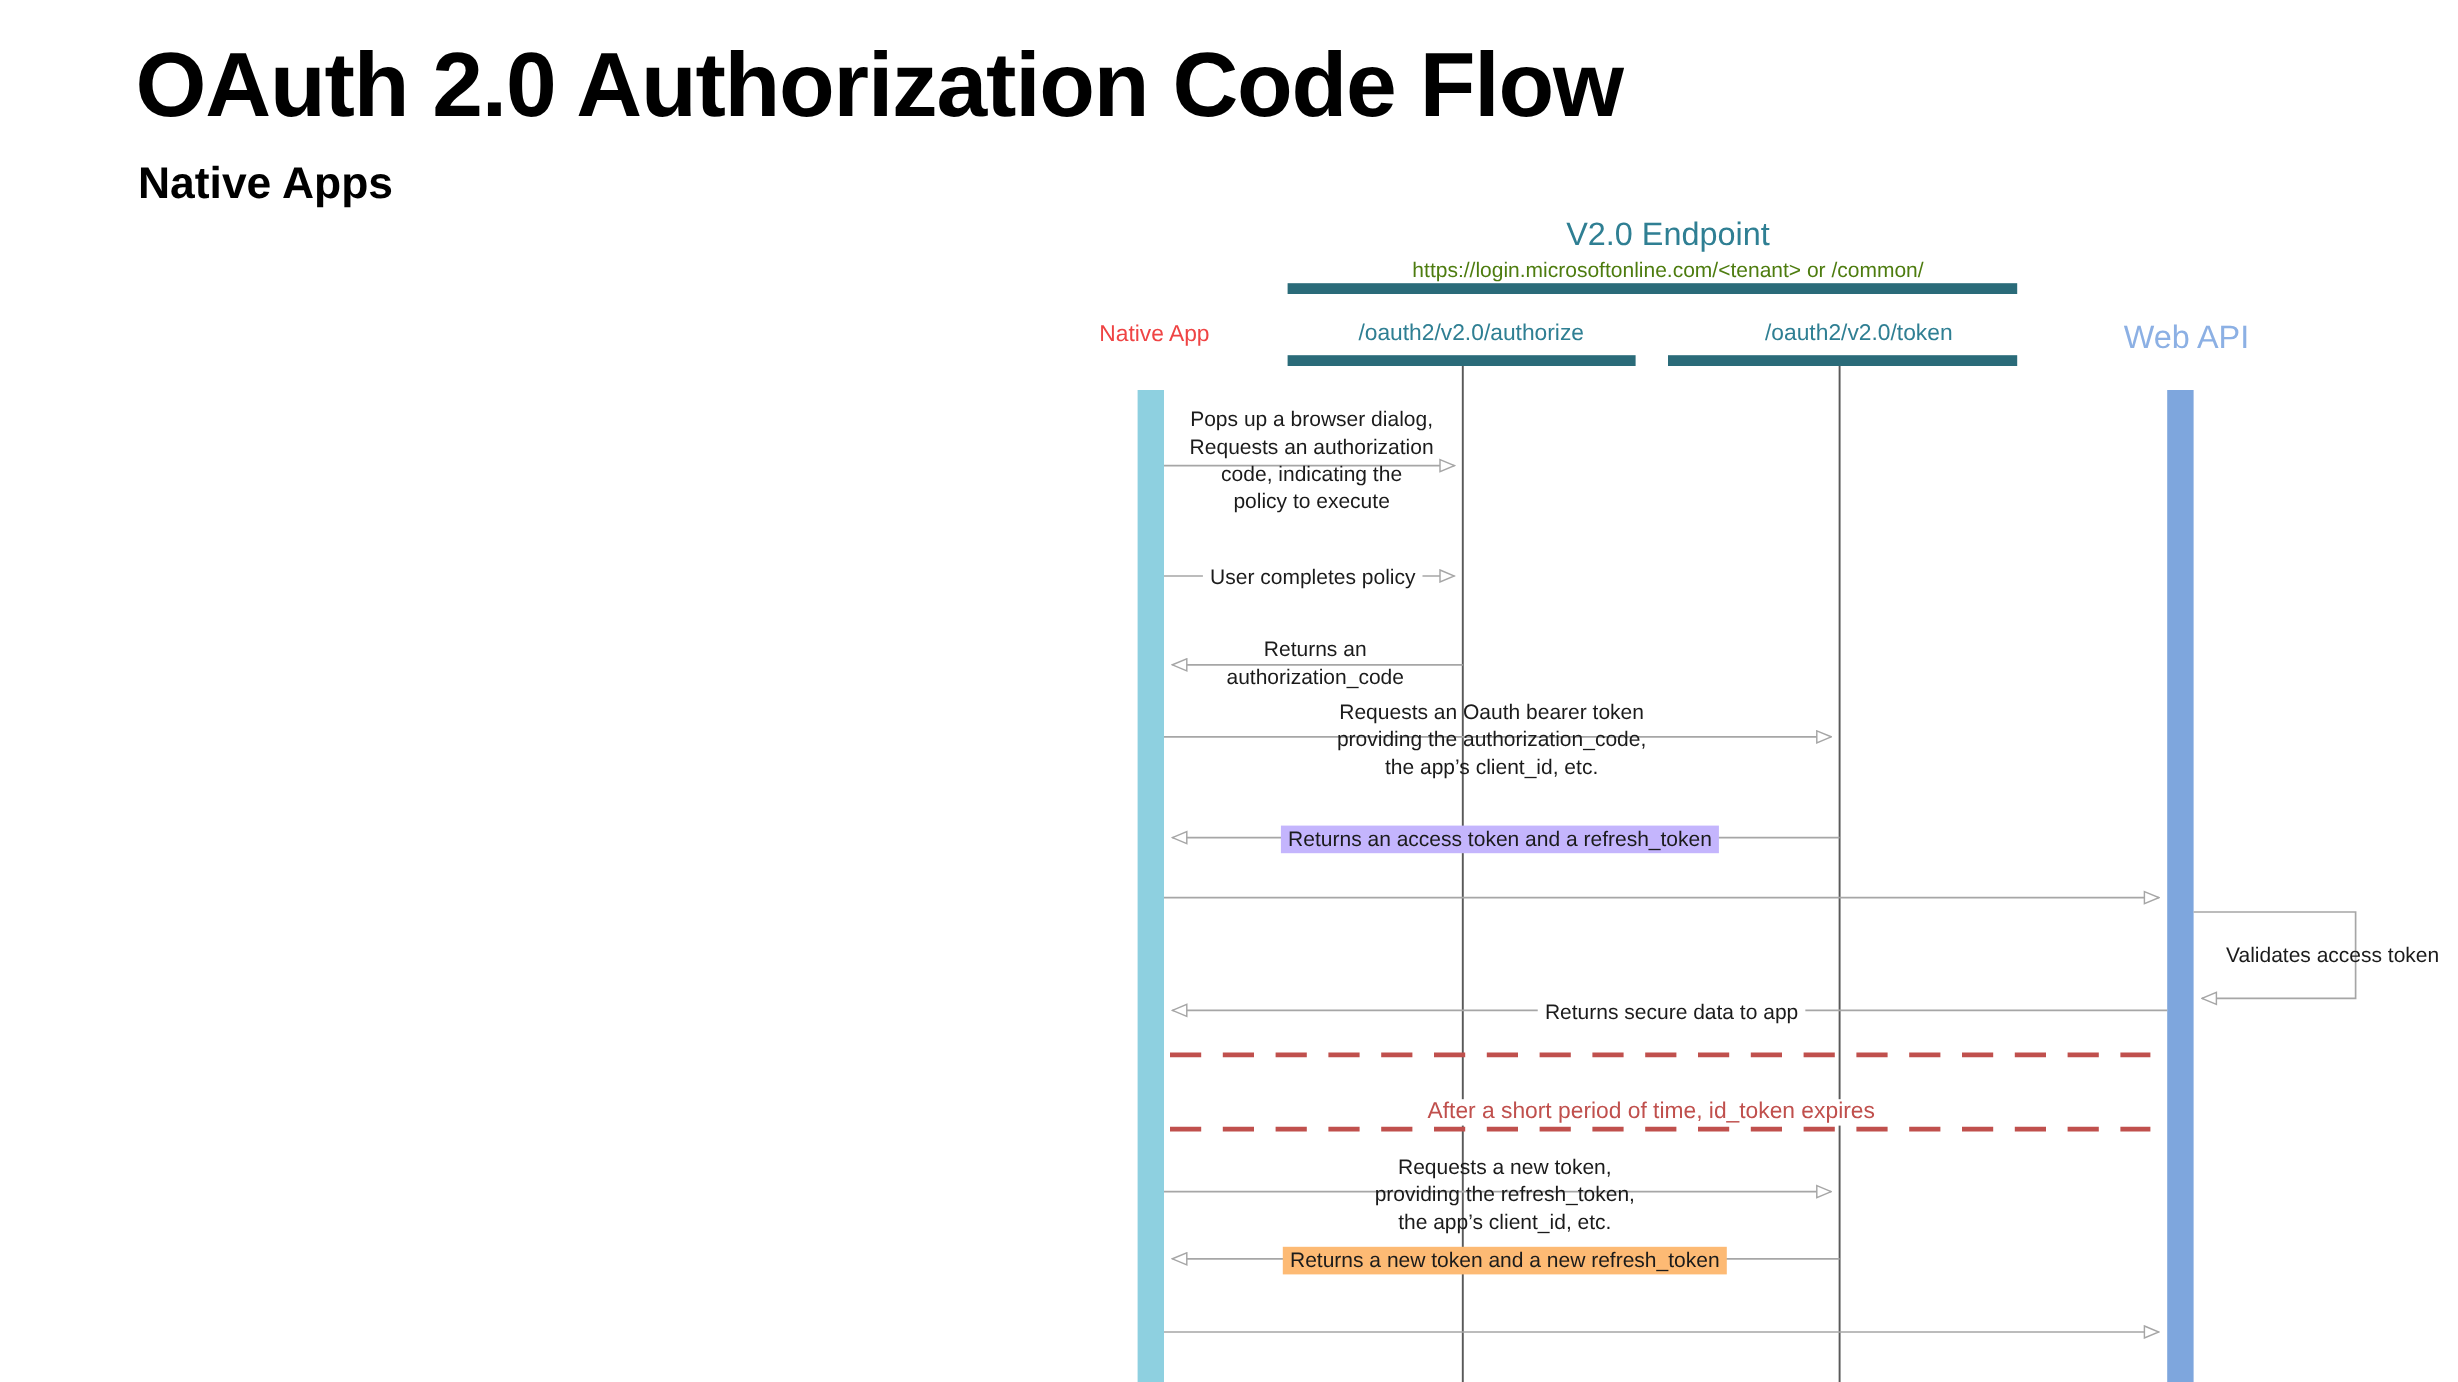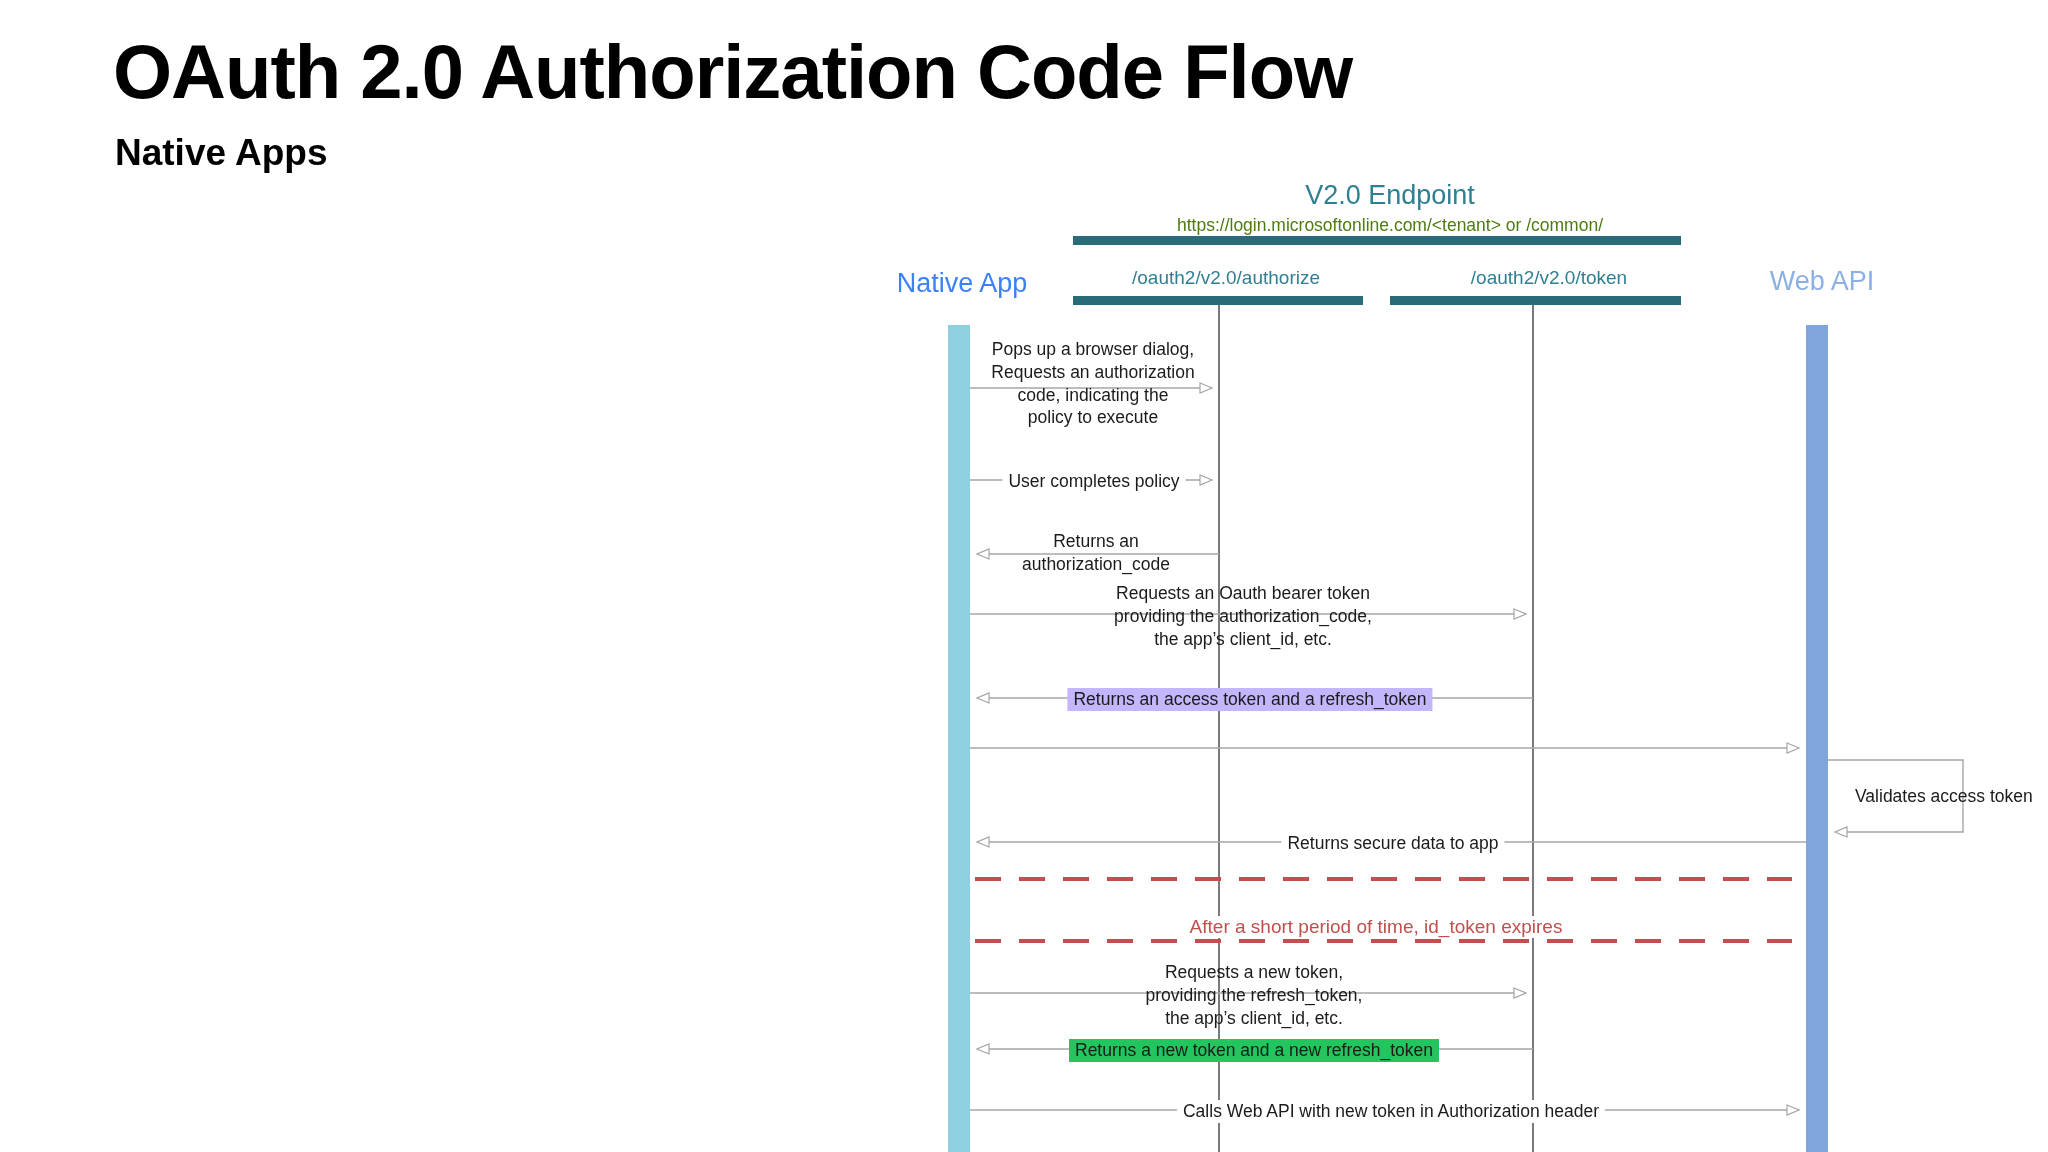"Native App" .actor-native { color: #3b82f6 -> #ef4444; font-size: 27px -> 19px }
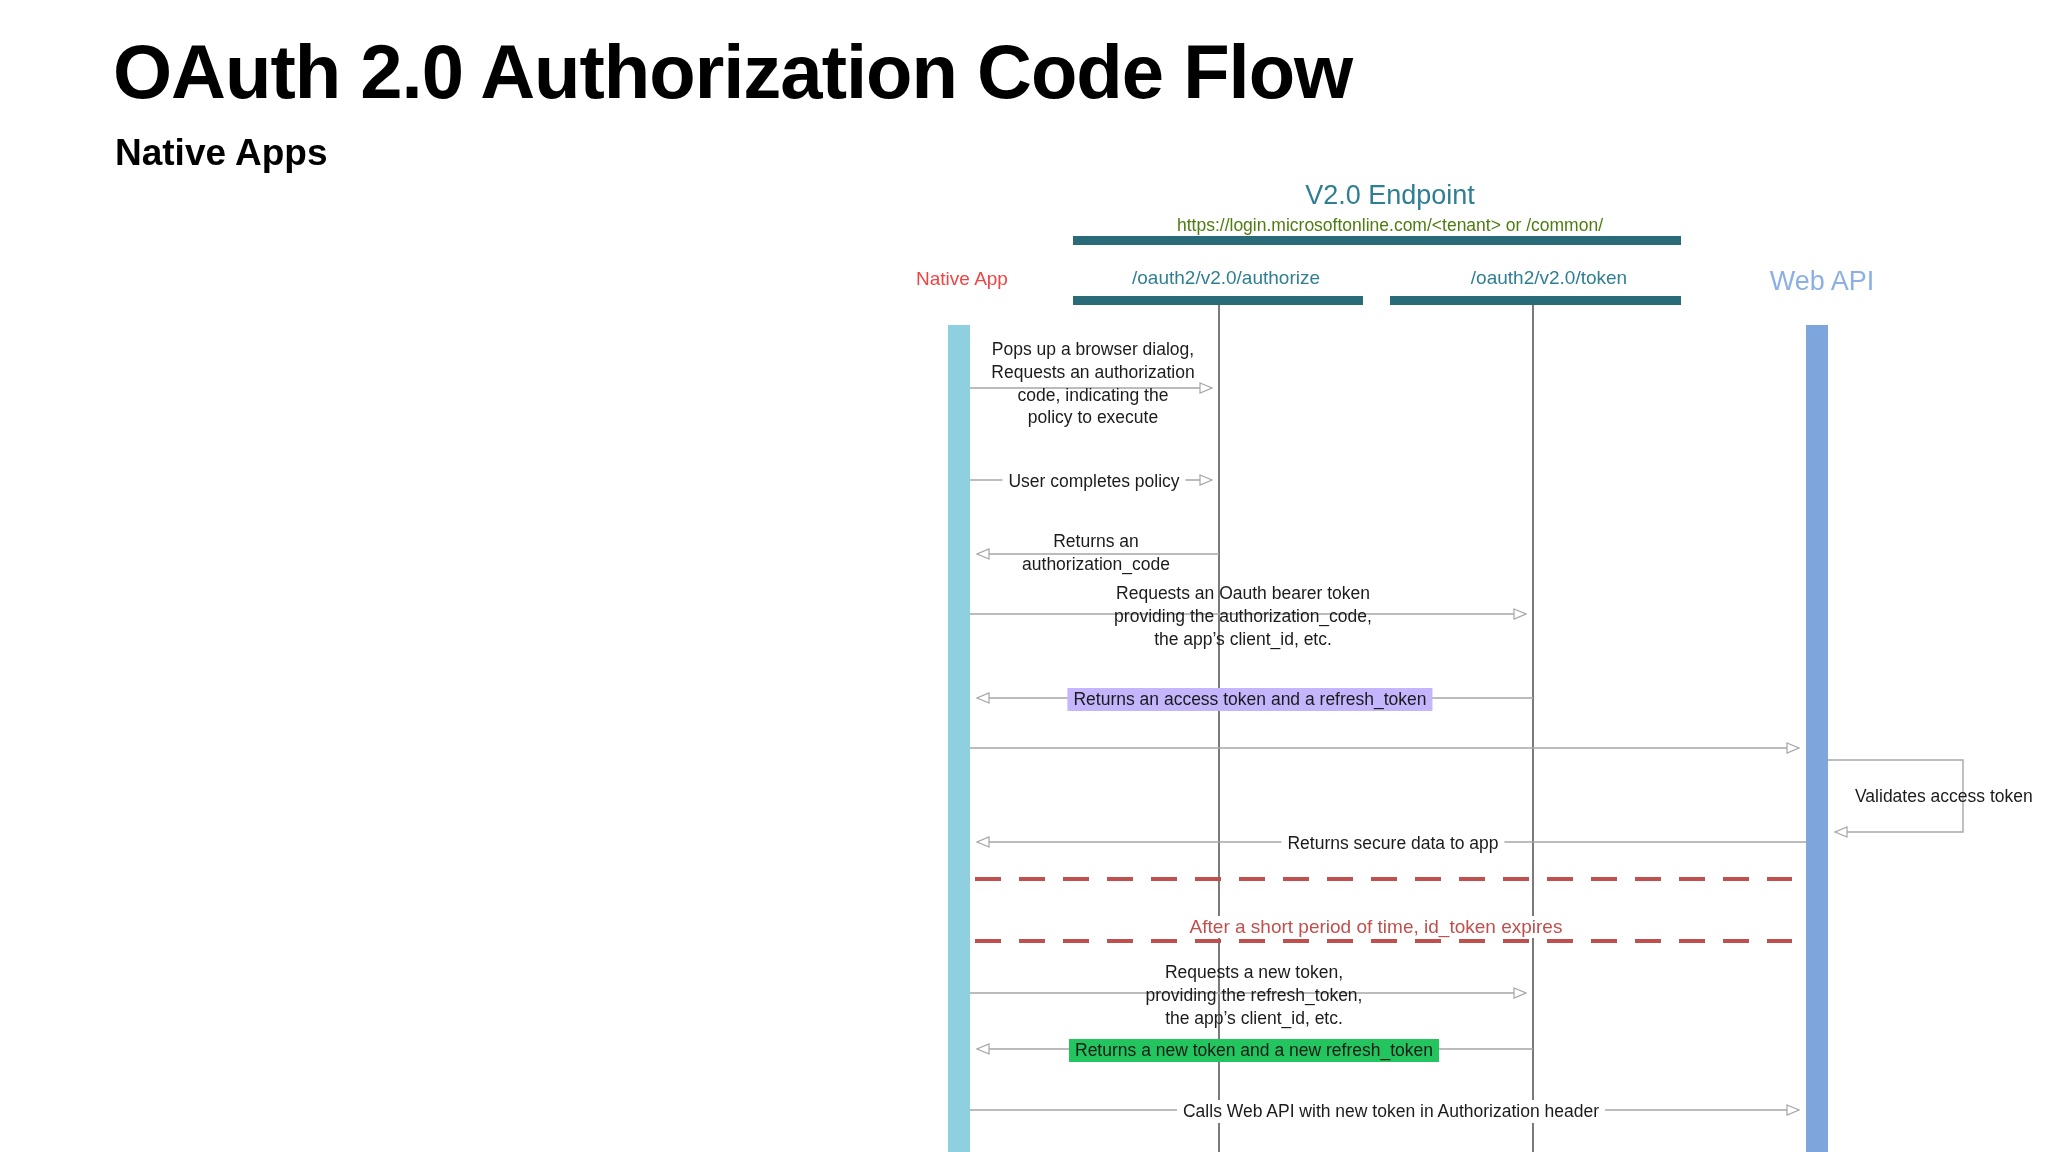"Returns a new token and" div.dtxt { background: #22c55e -> #fdba74 }
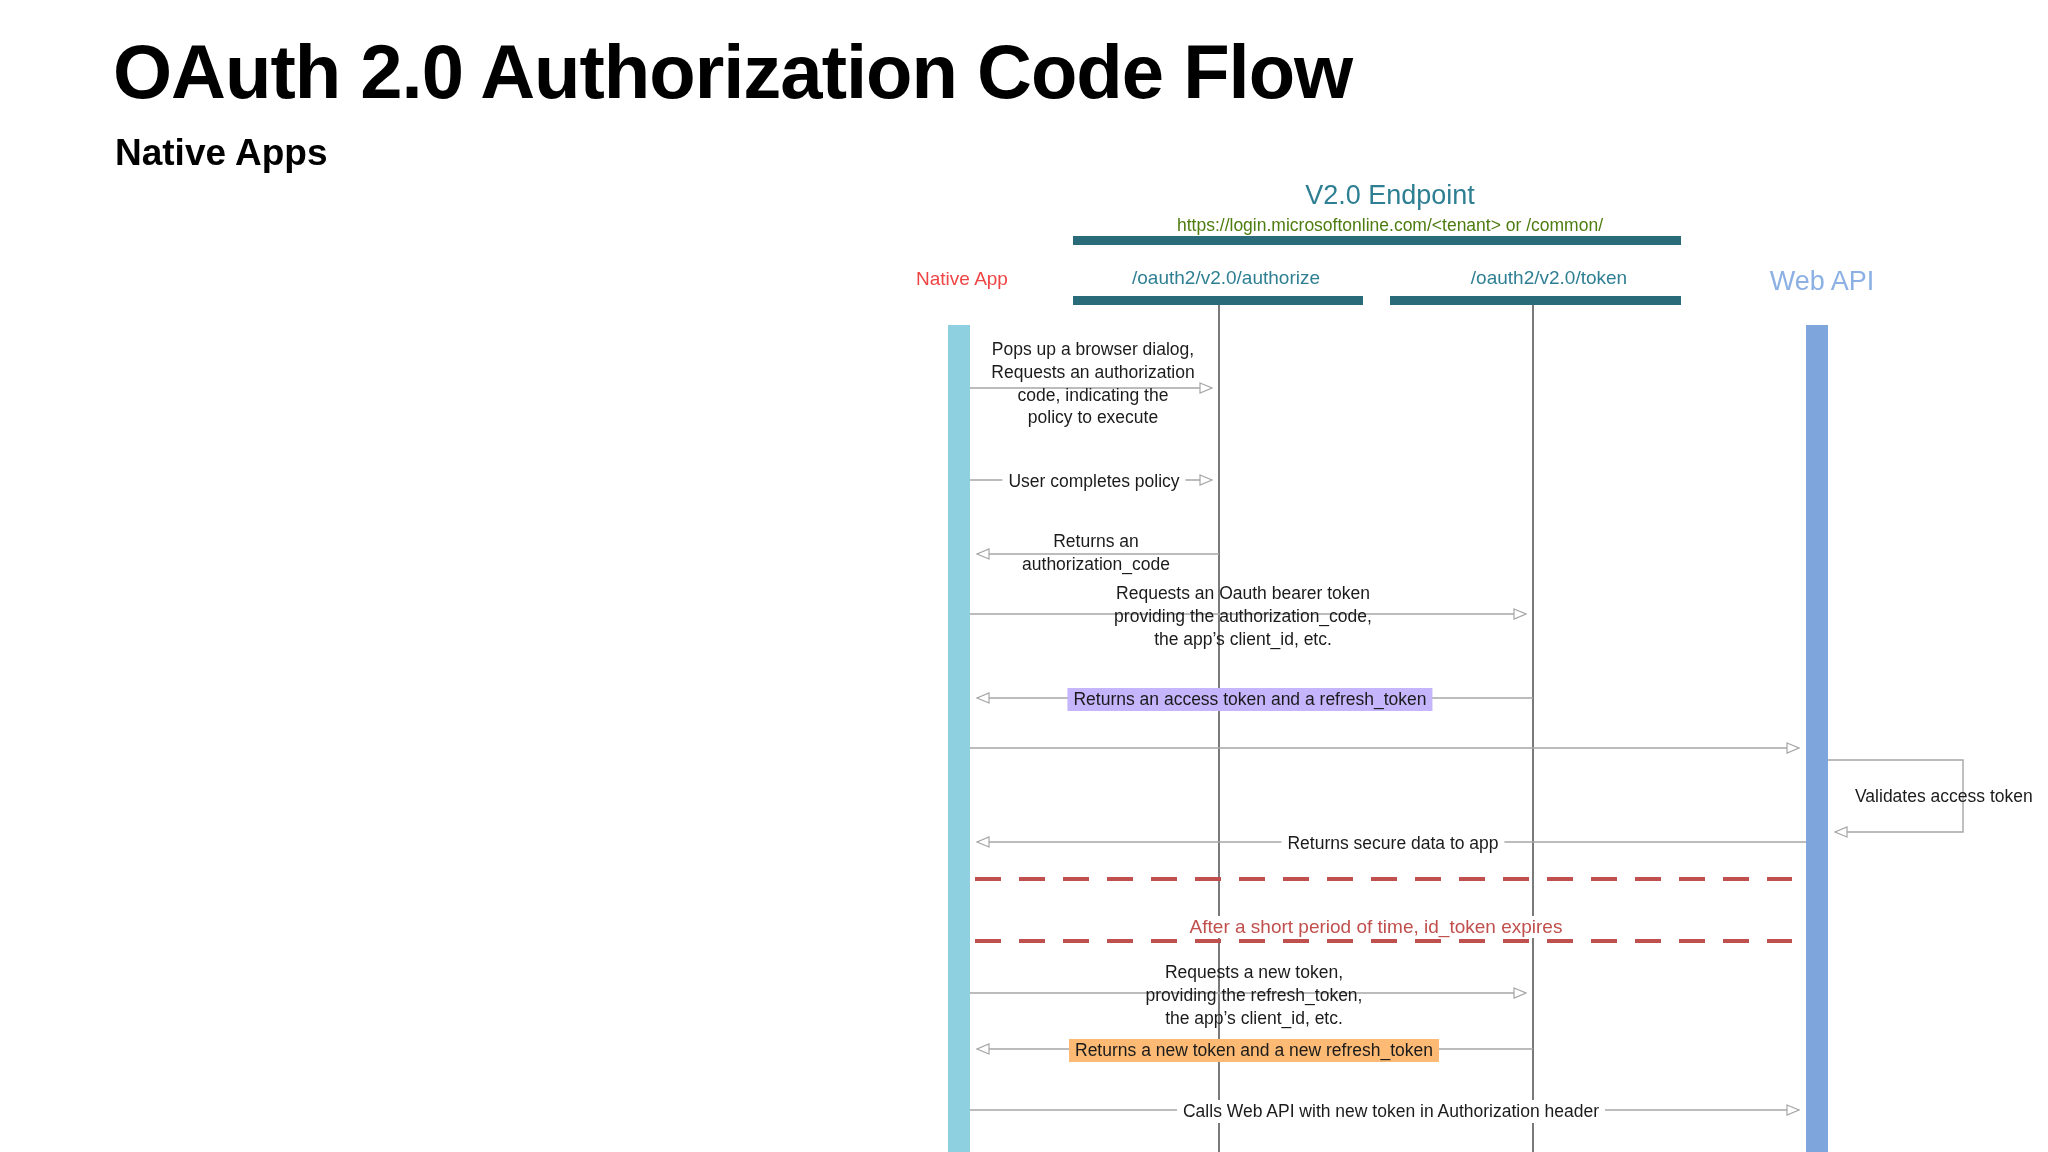"Calls Web API with new" div.dtxt { html: <div>Calls Web API with new token in Authorization header</div> -> none }
